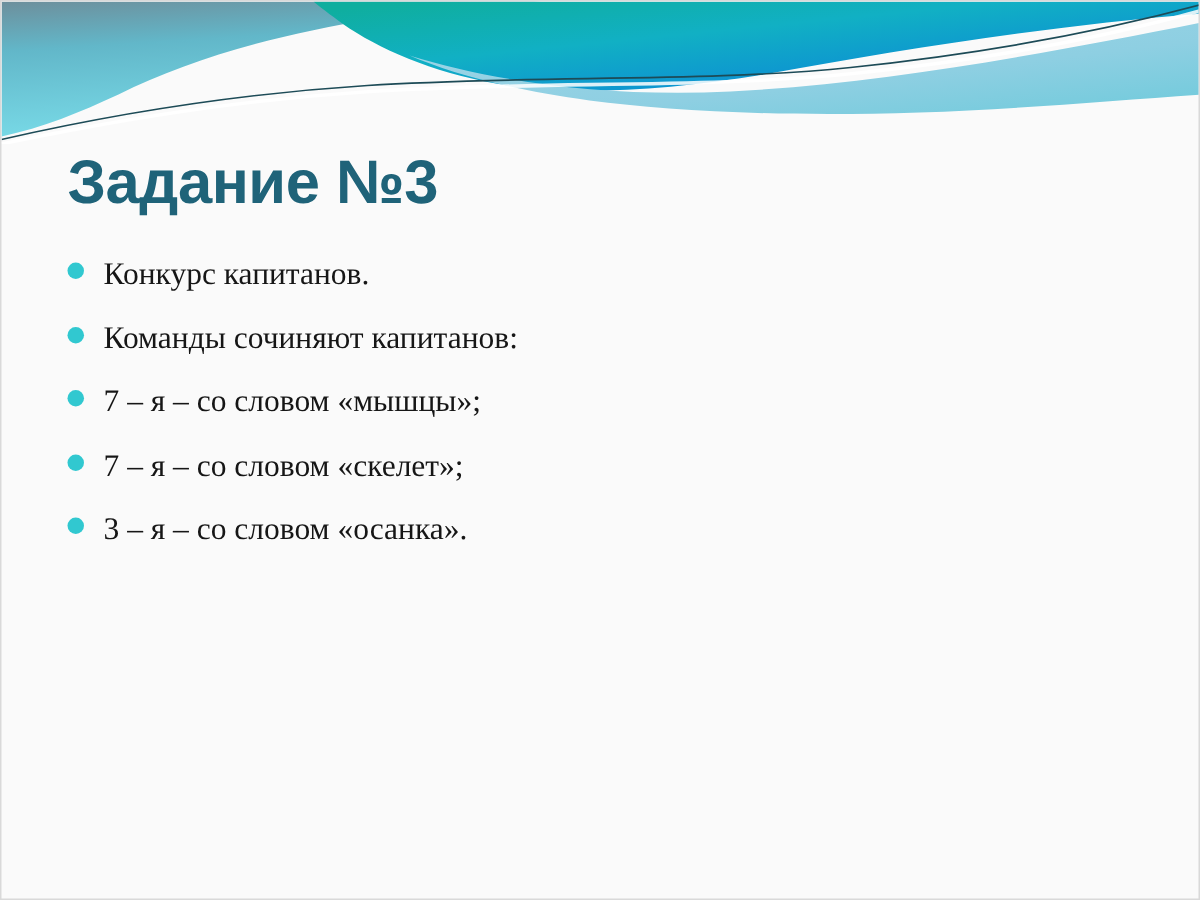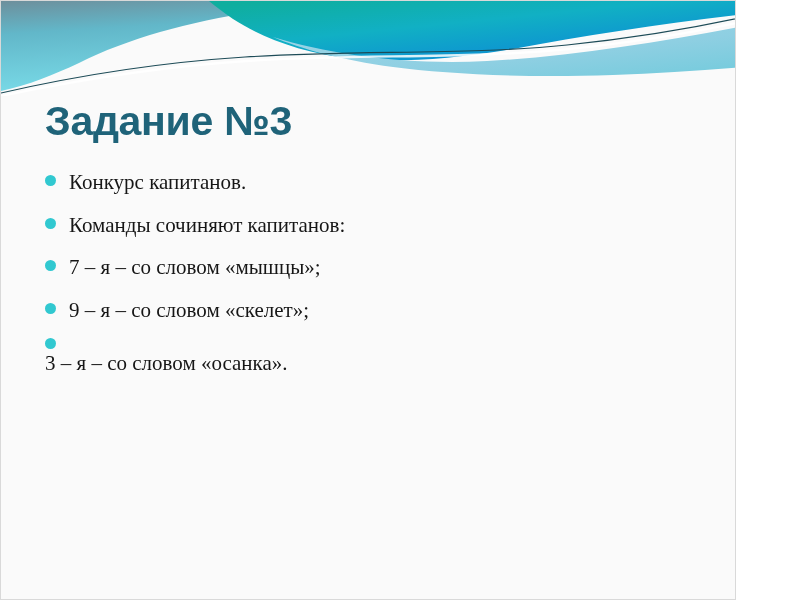"Задание №3" #slide { width: 736px -> 800px }
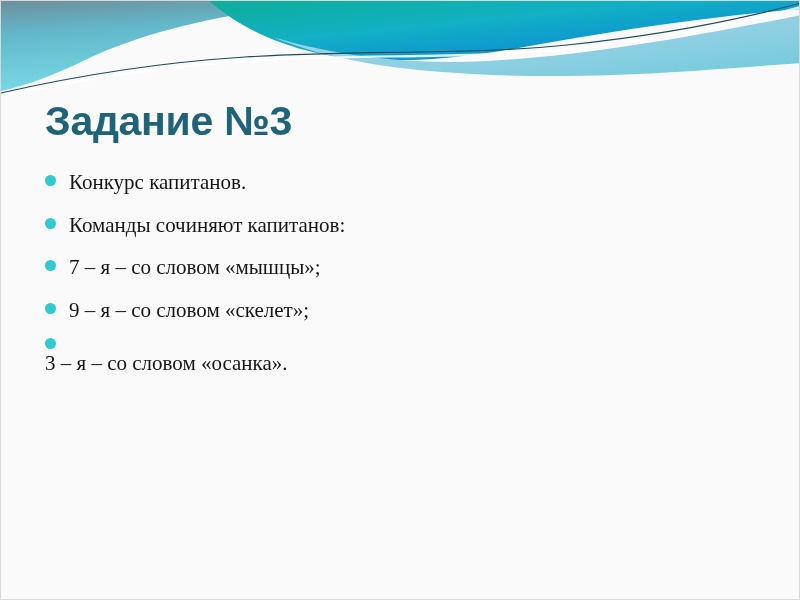"9 – я – со" span.bullet-text { text: 9 -> 7 }
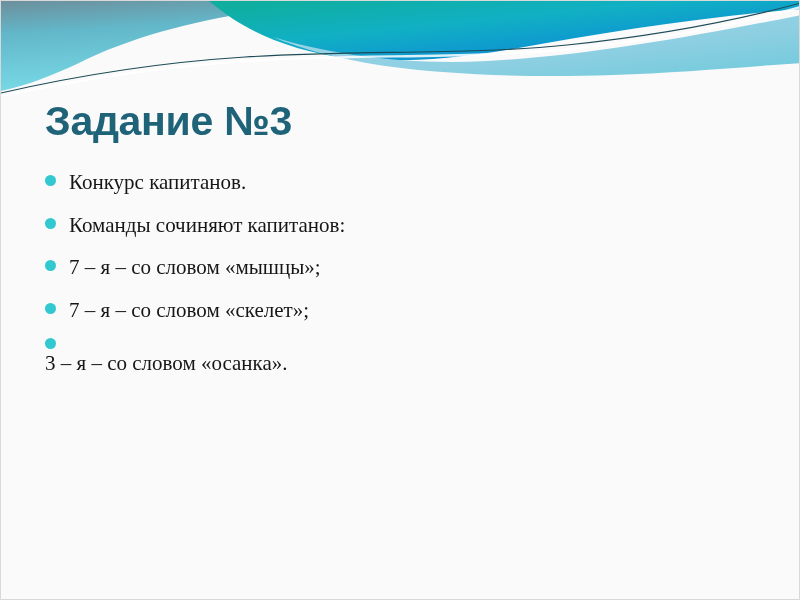"3 – я – со" .bullet-row:last-child { flex-direction: column -> none }
